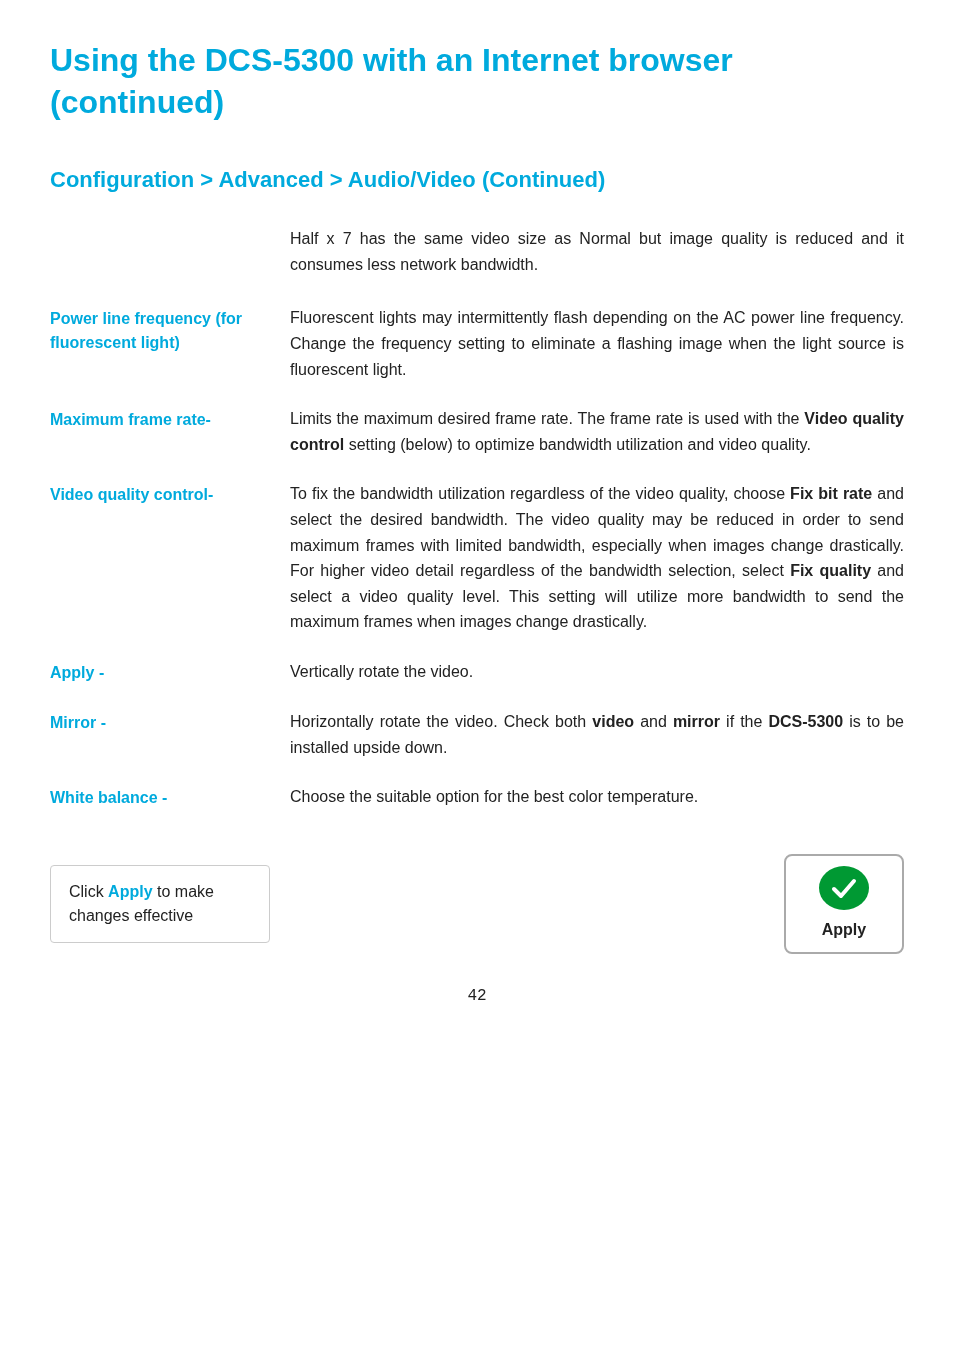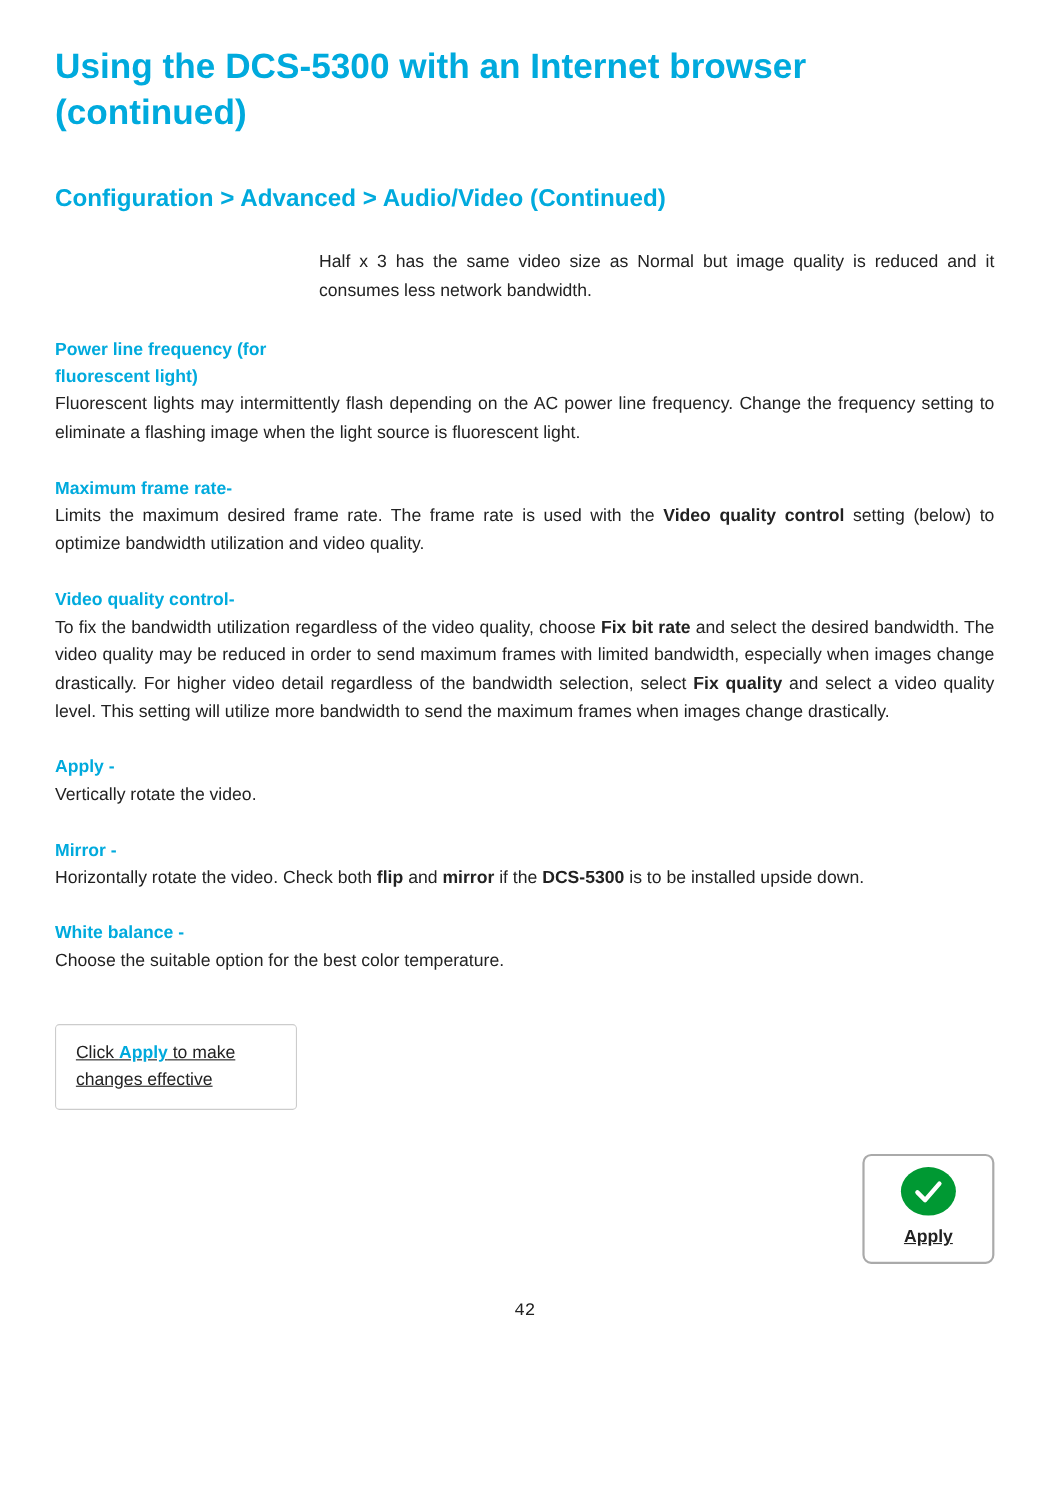"Half x 3" span.bold { text: 3 -> 7 }
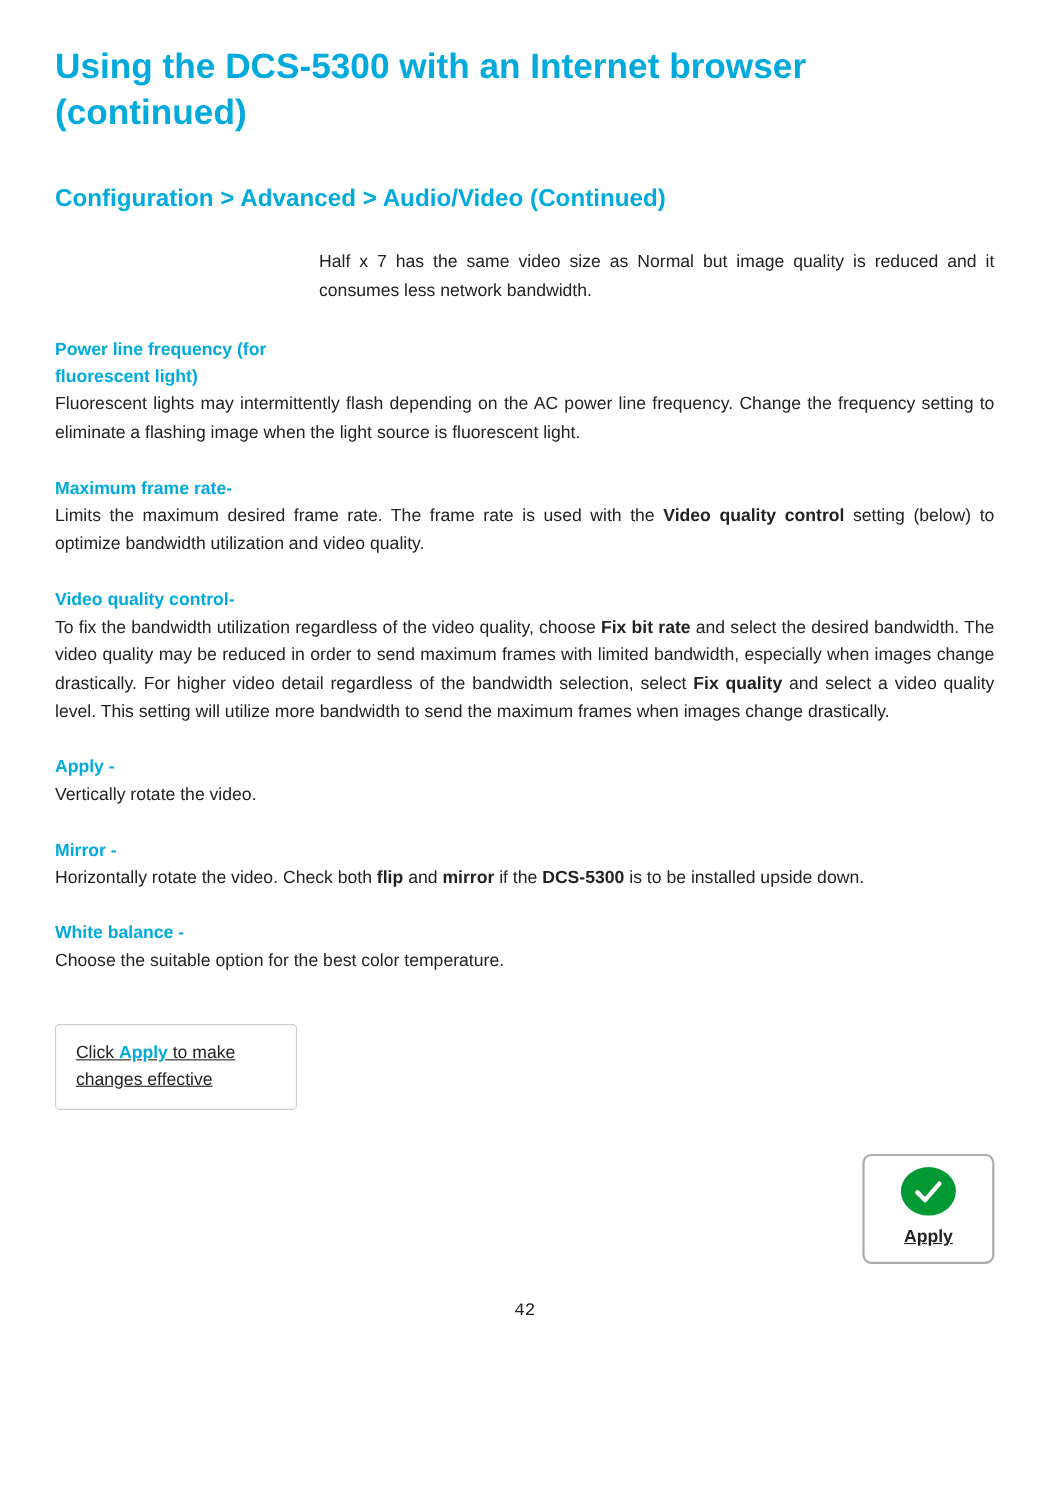"Power line frequency (for fluorescent" .entry { flex-direction: column -> none }
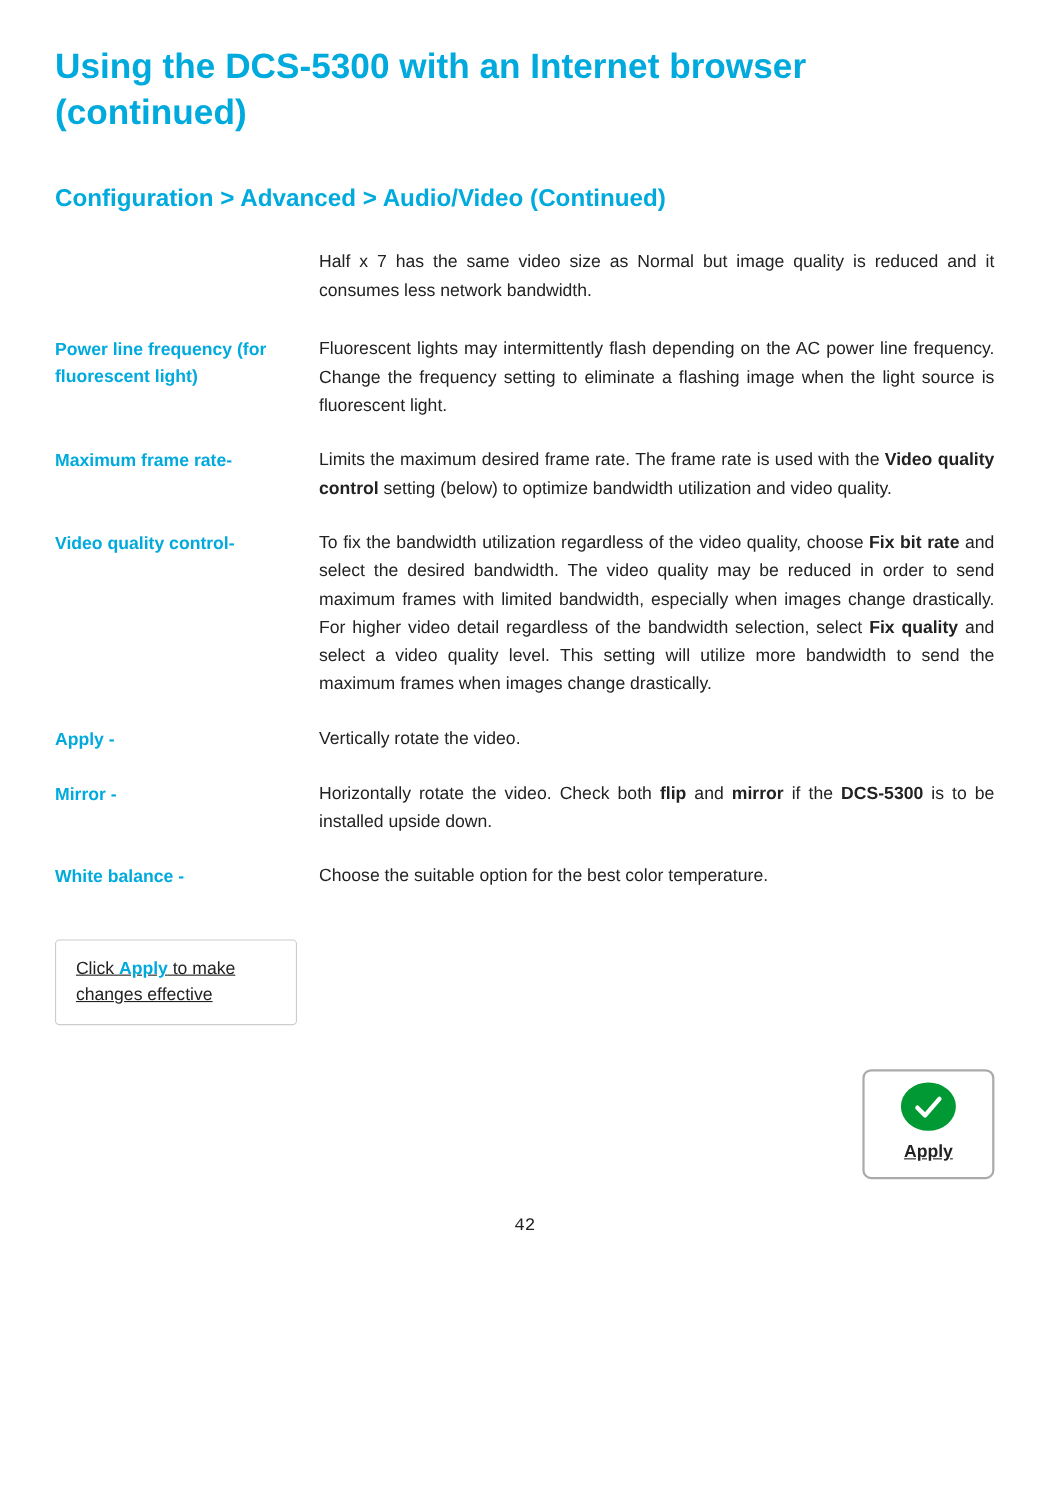"flip" span.bold { text: flip -> video }
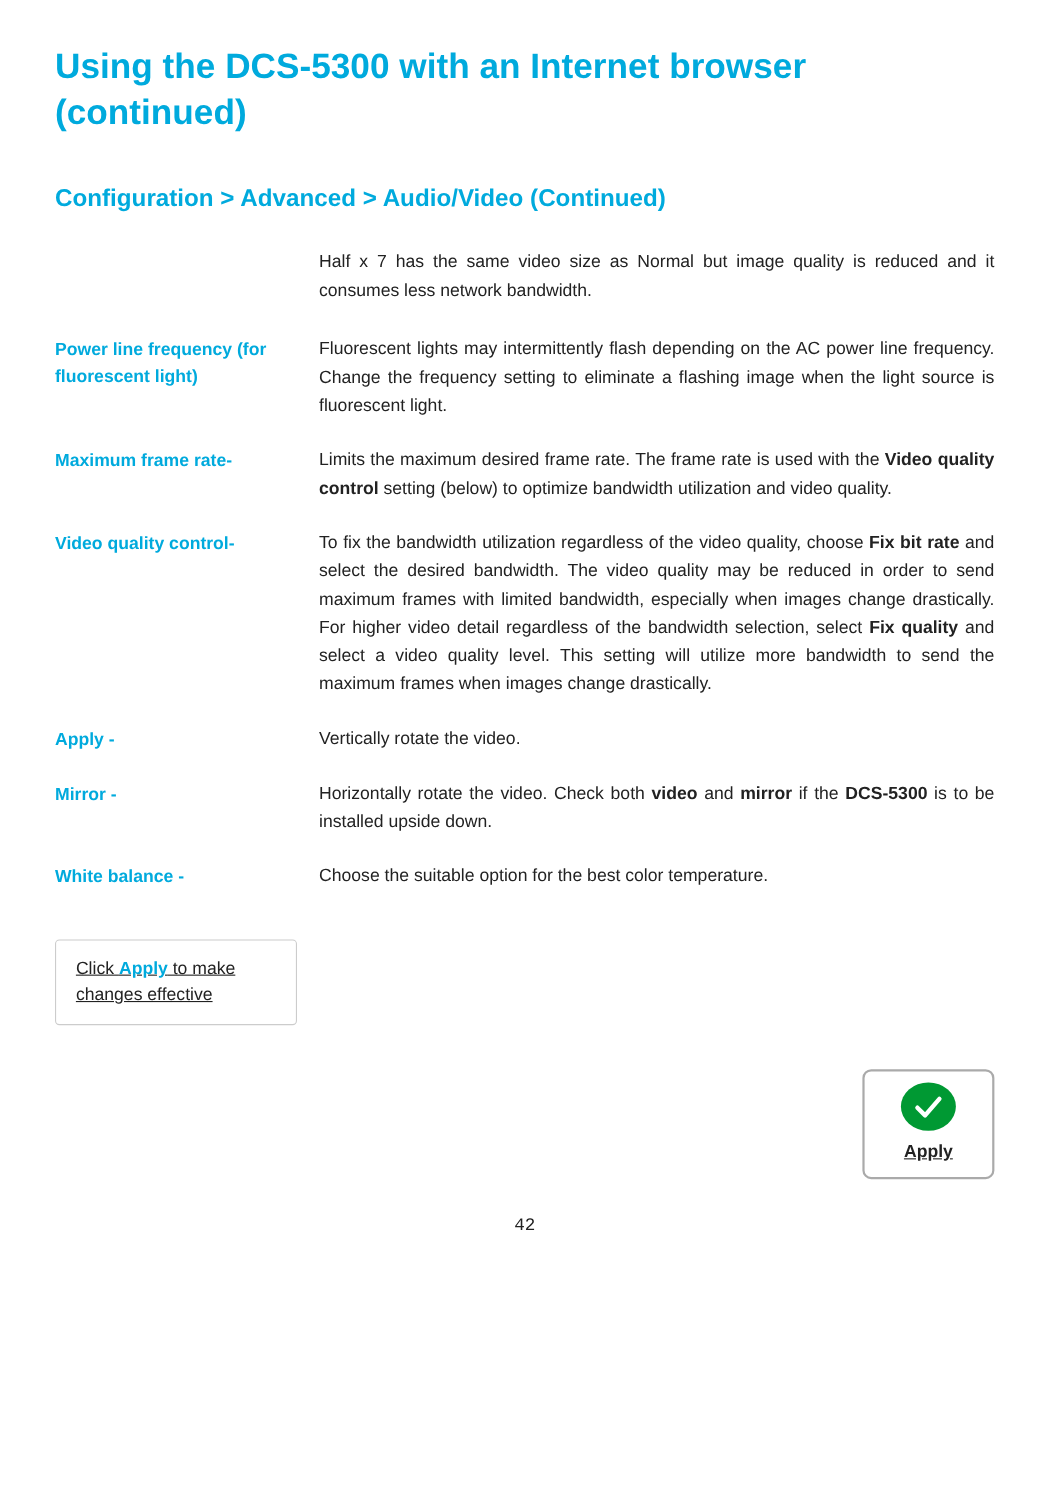"Click Apply to make changes" .bottom-section { align-items: flex-start -> center; flex-direction: column -> row; text-decoration: underline -> none }
